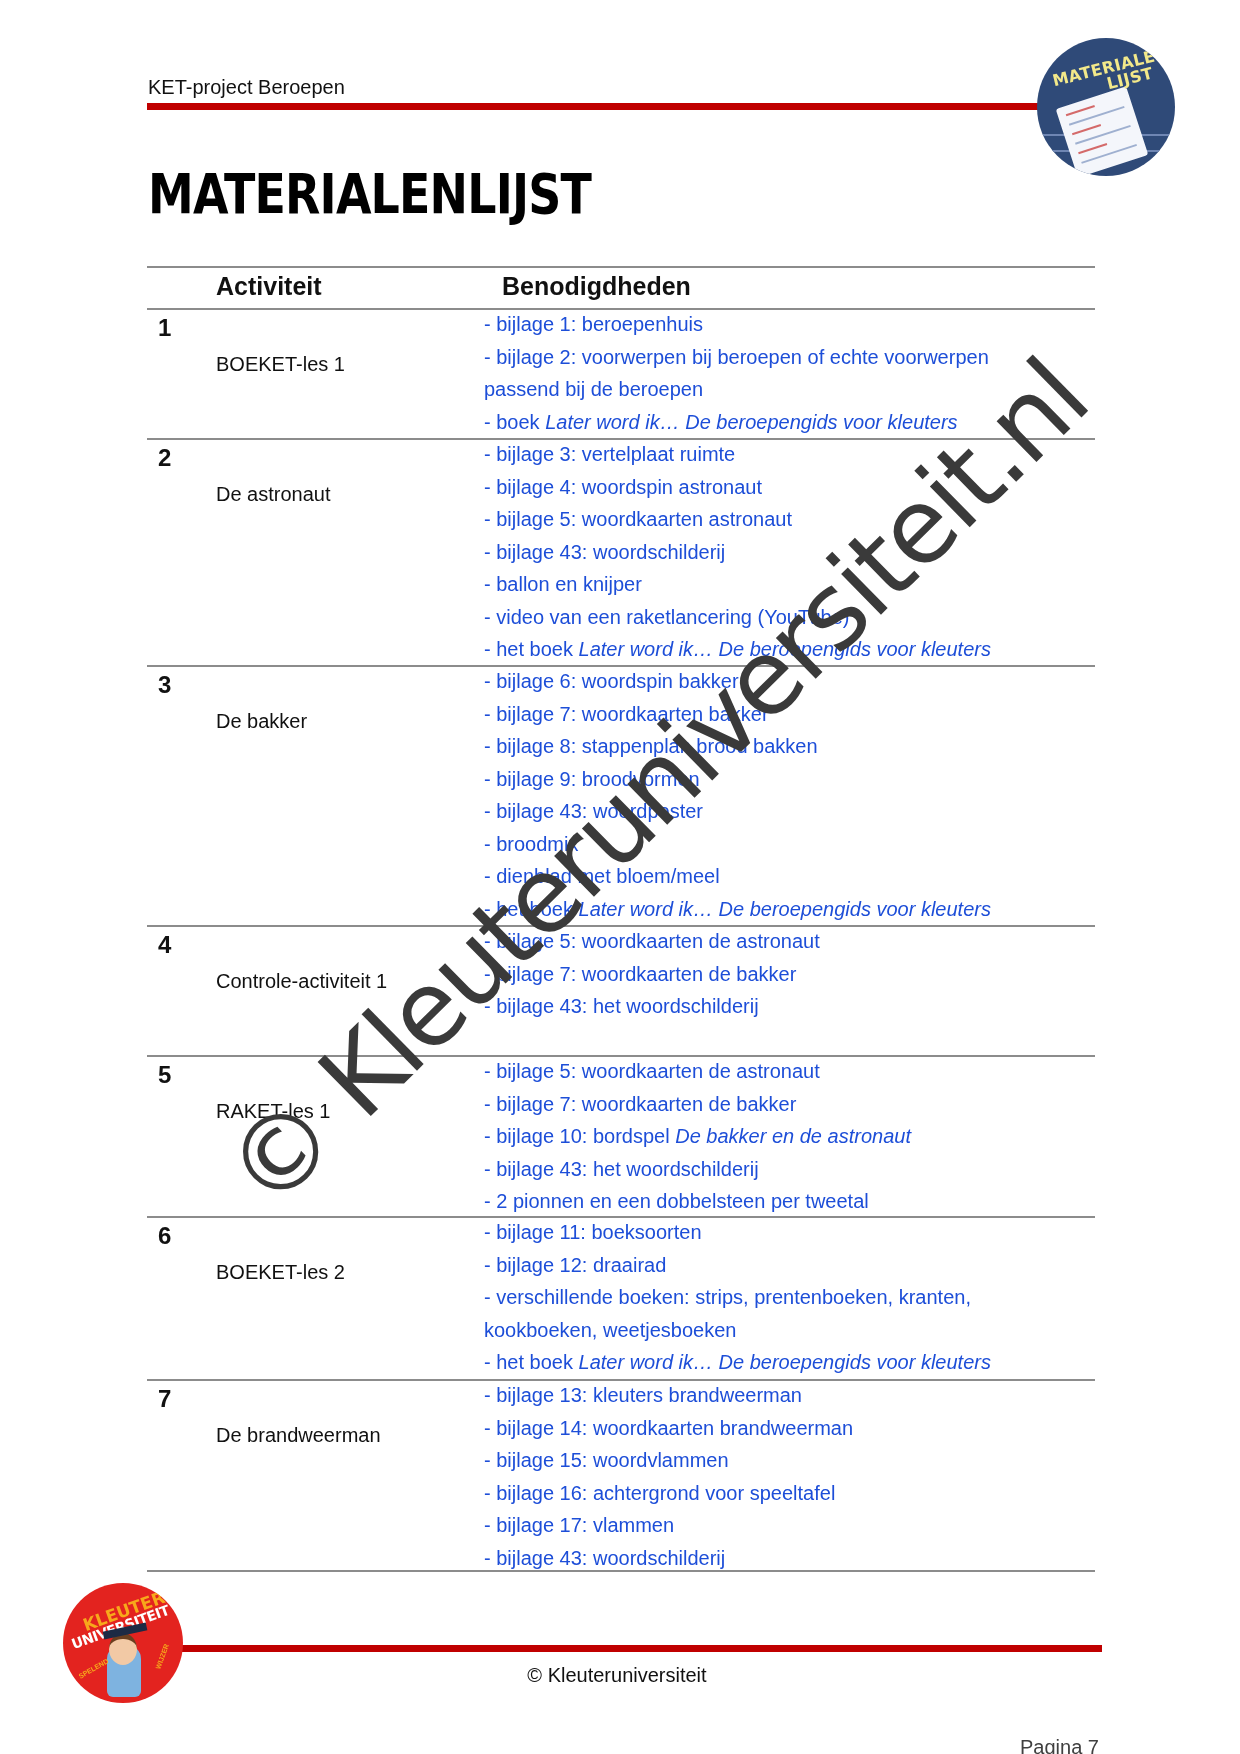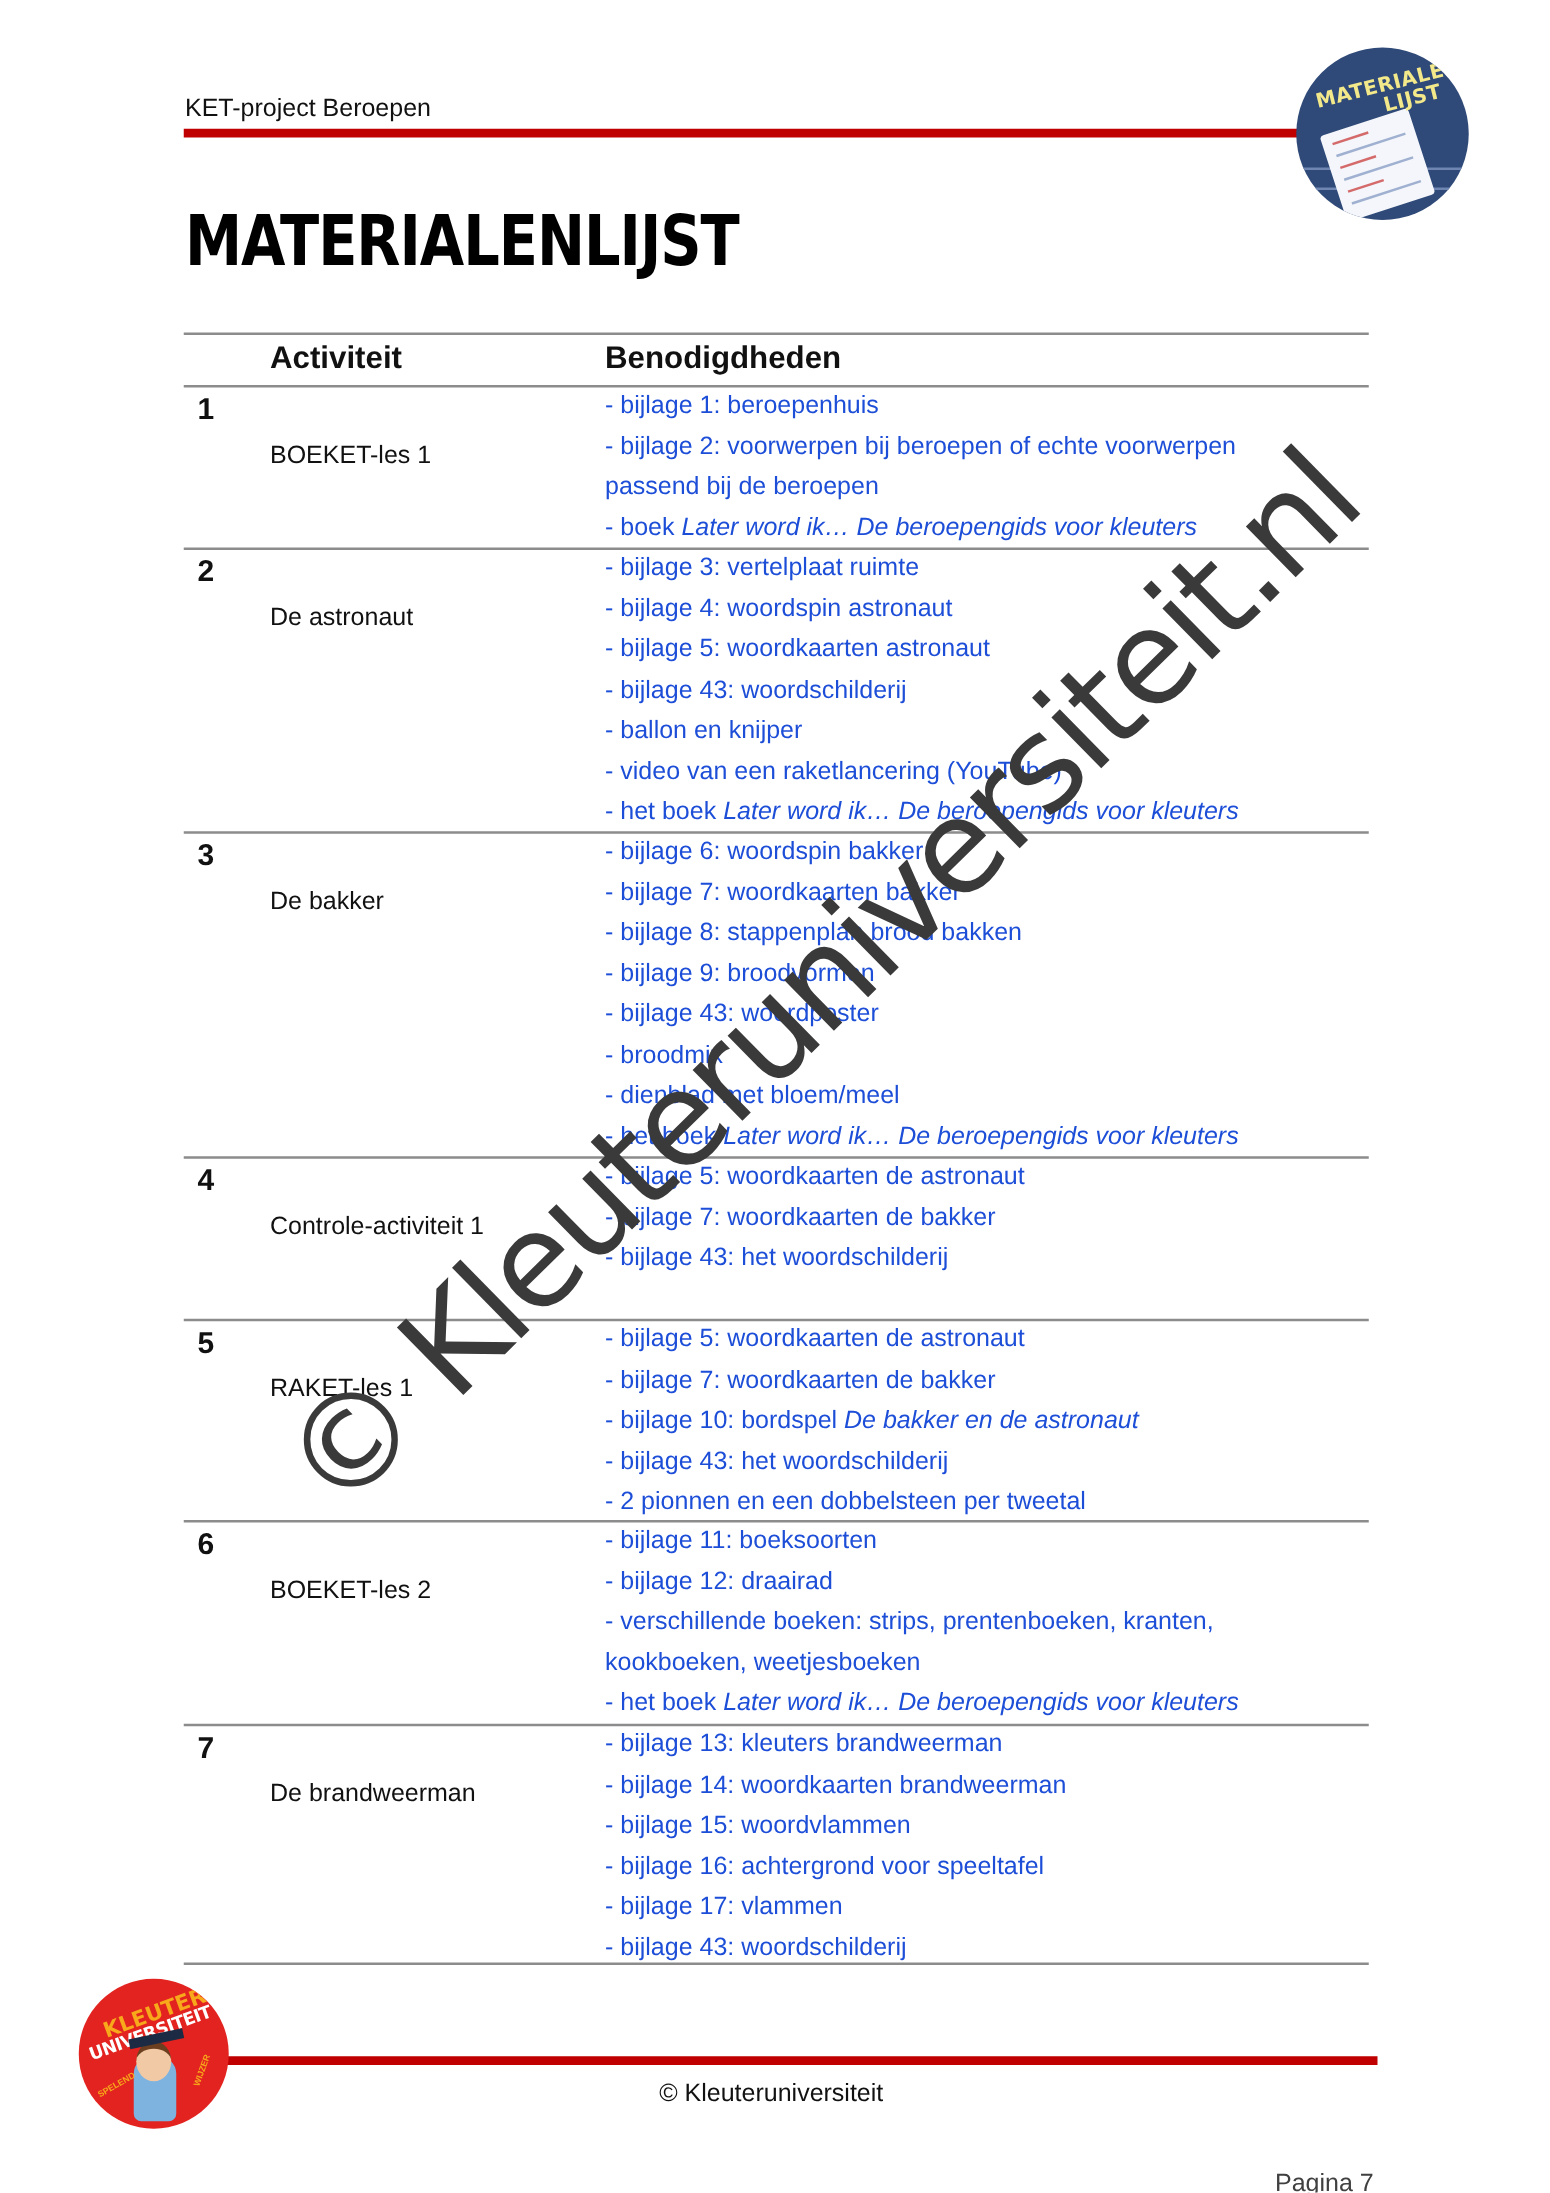"Benodigdheden" div.th { left: 484px -> 502px }
